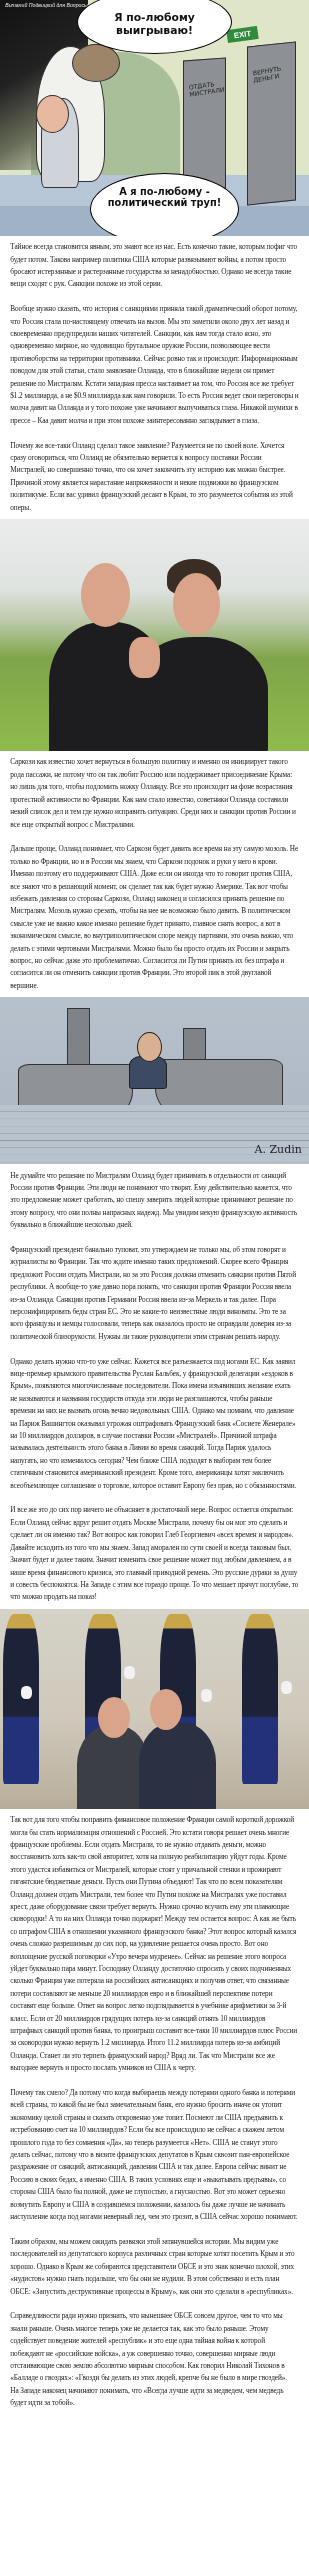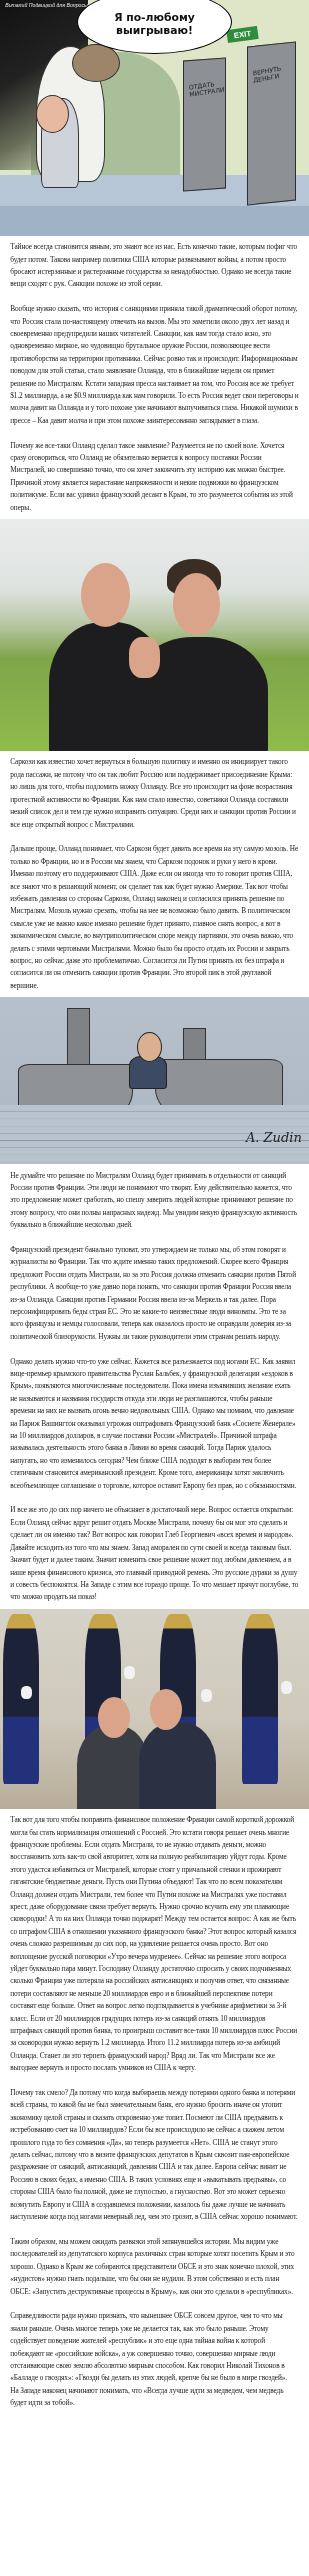"А я по-любому - политический" div.bubble { html: none -> <div>А я по-любому - политический труп!</div> }
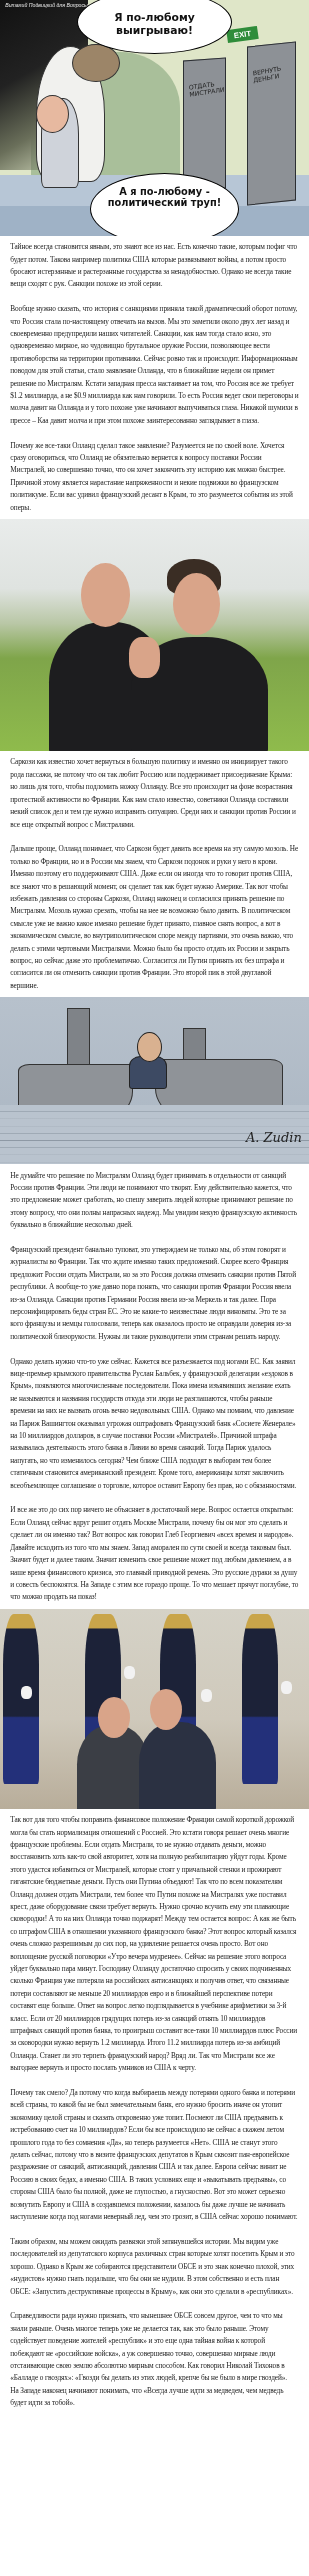"A. Zudin" .ships .artist { bottom: 19px -> 8px; font-size: 13px -> 11px; font-style: italic -> none }
